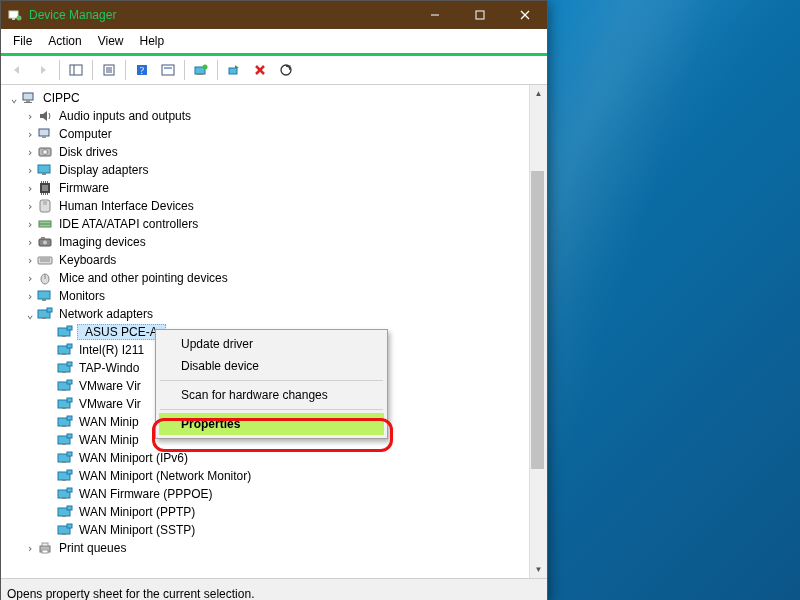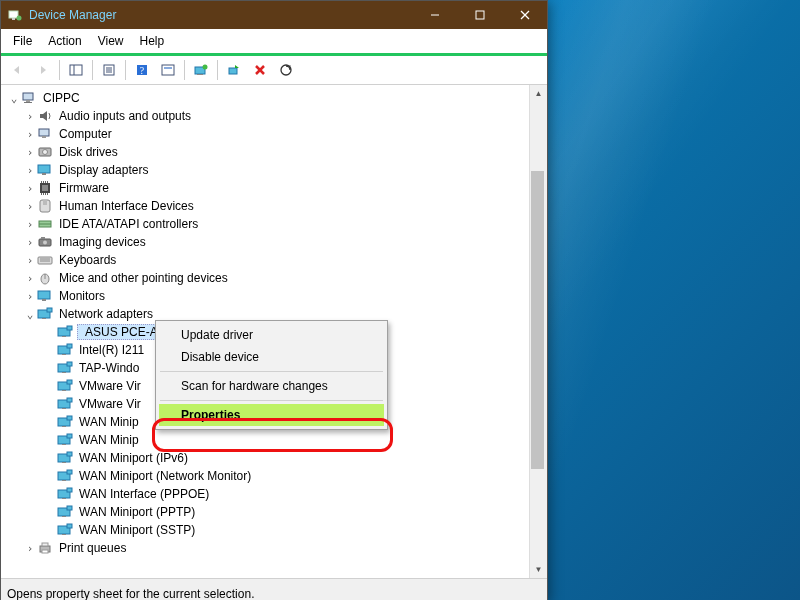"Device Manager" .titlebar { color: #7dd3fc -> #22c55e }
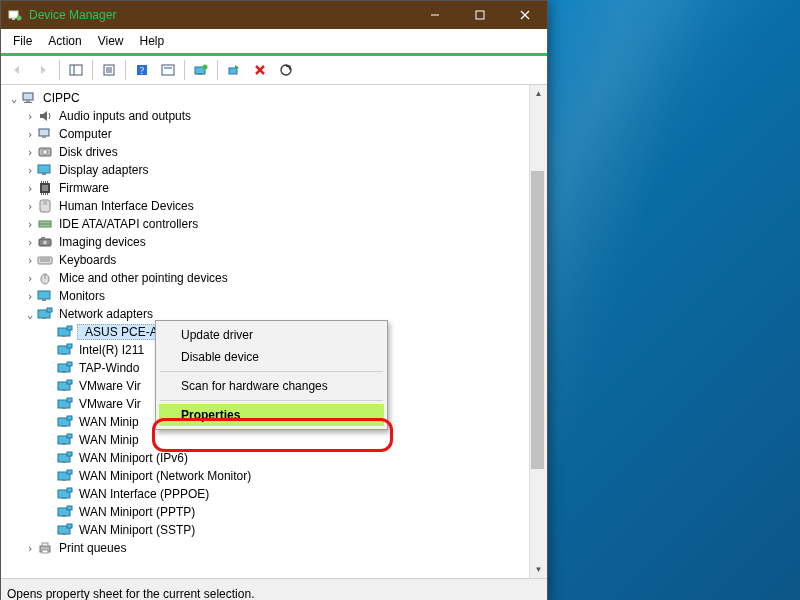"Update driver" .ctxmenu { top: 320px -> 329px }
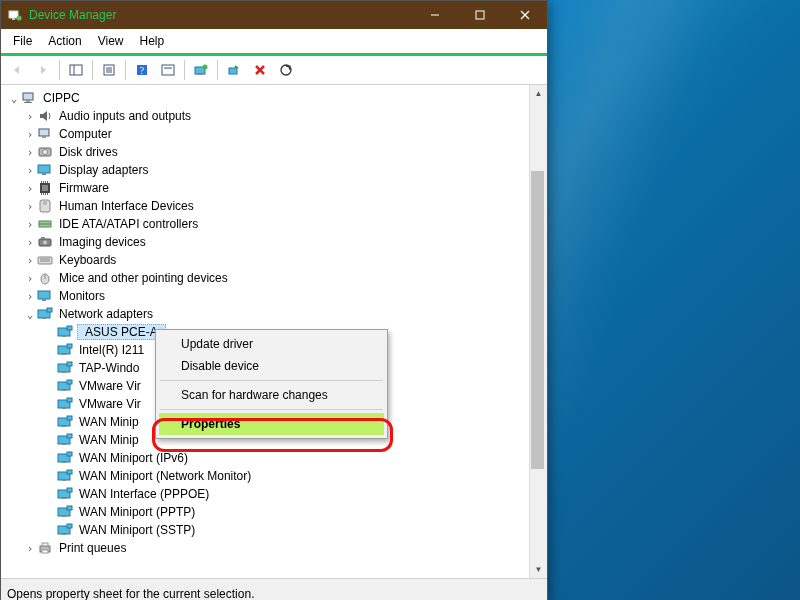"WAN Interface (PPPOE)" span.label { text: Interface -> Firmware }
